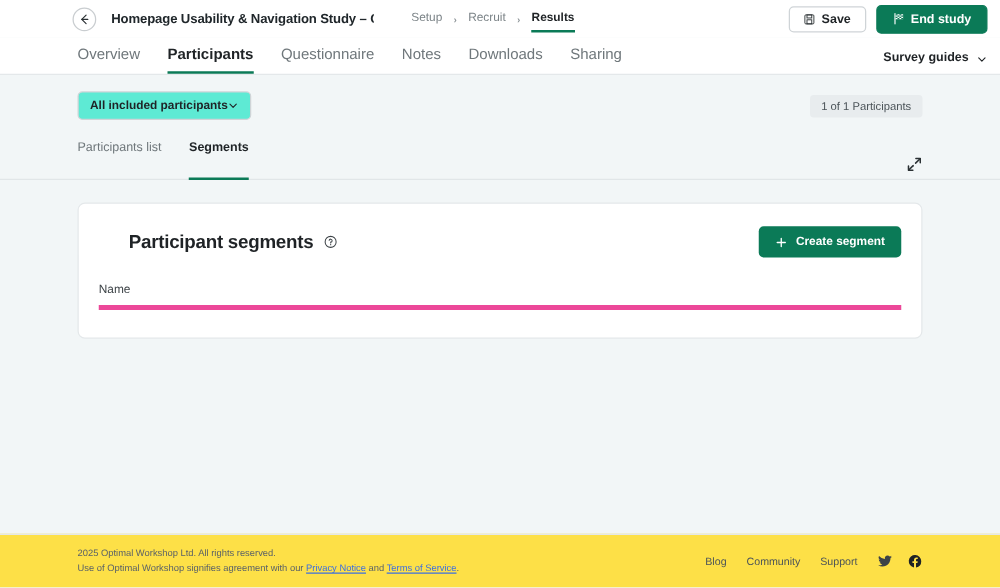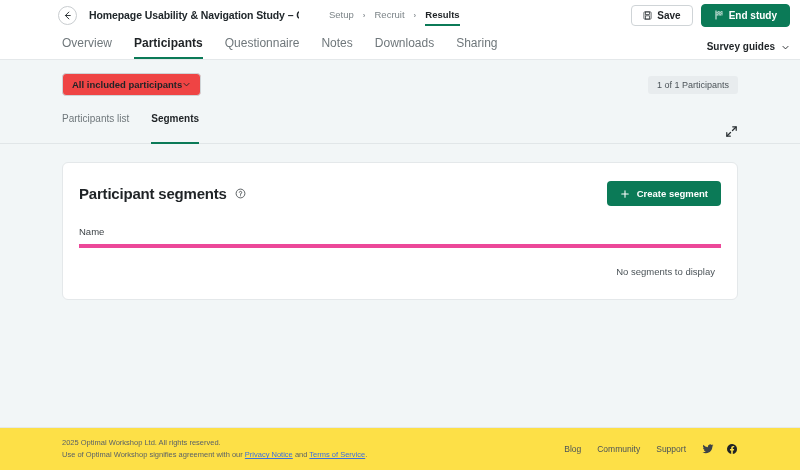"All included participants" .filter-select { background: #ef4444 -> #5eead4 }
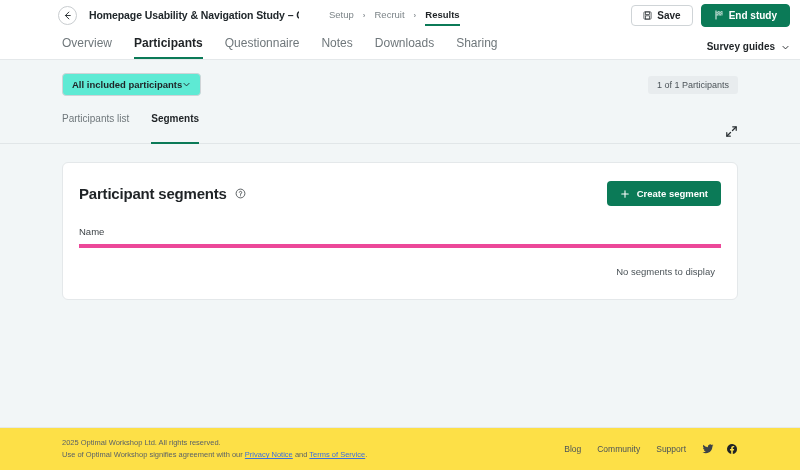"Participant segments" .card-title { margin-left: none -> 24px }
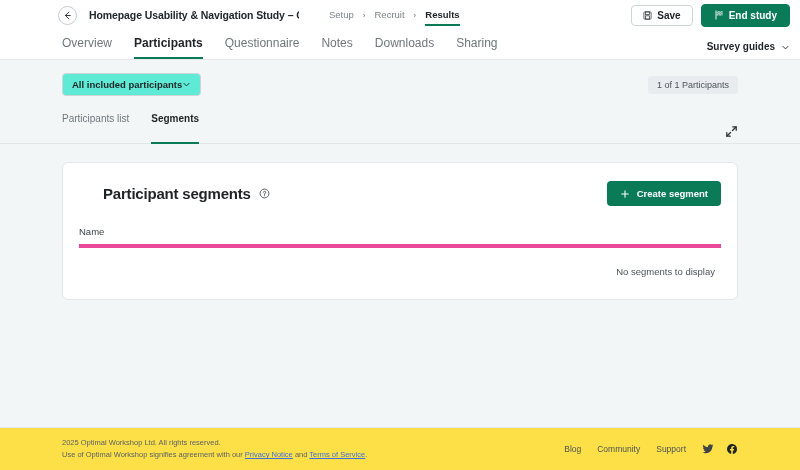"No segments to display" div.seg-empty { html: <div>No segments to display</div> -> none }
